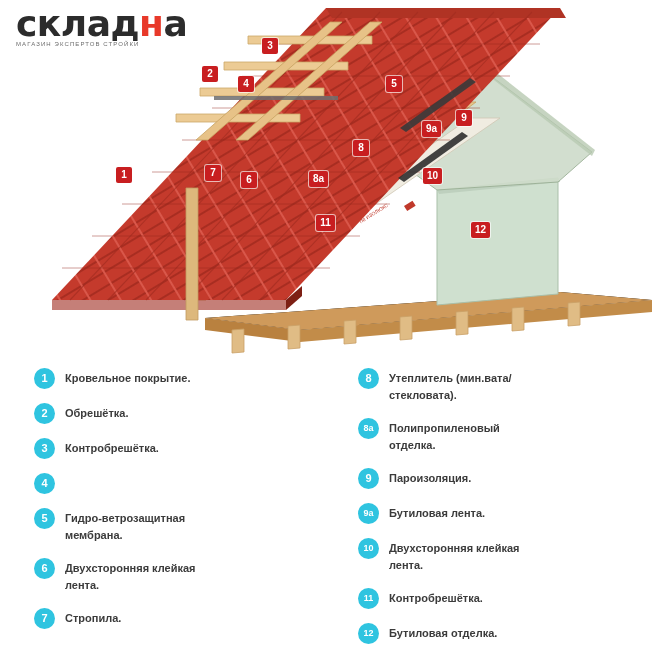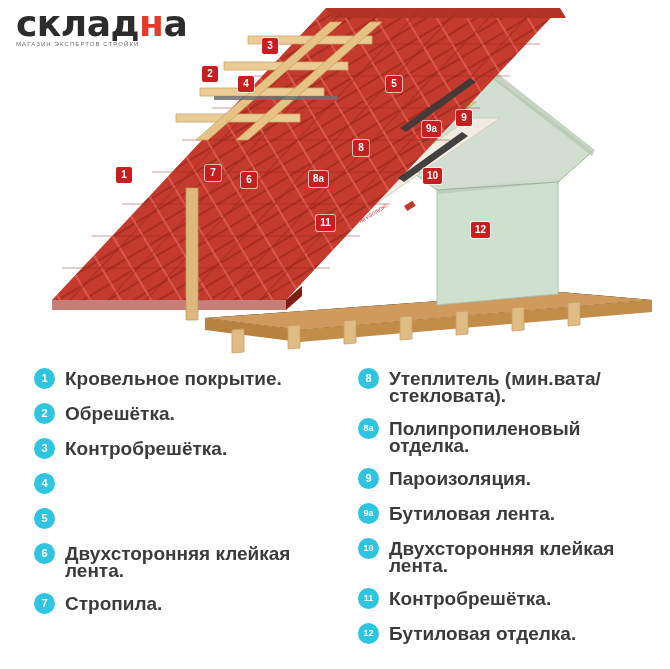"Кровельное покрытие." .legend-label { font-size: 19px -> 11px }
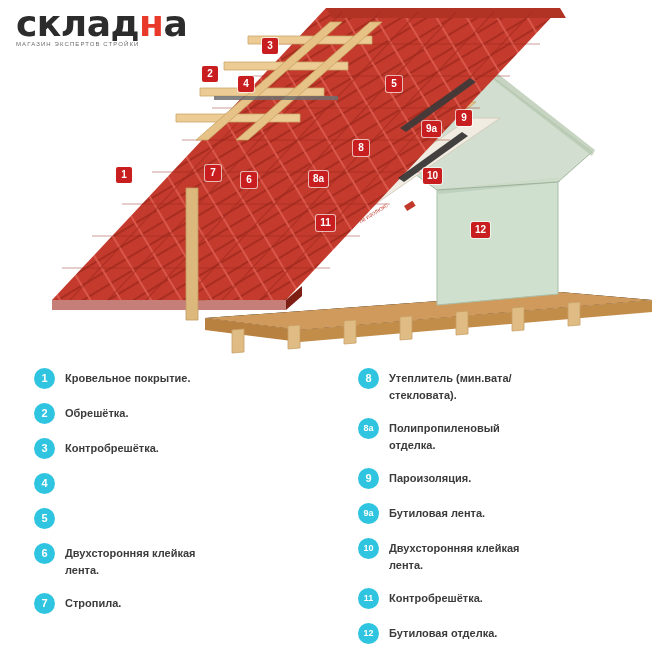"Гидро-ветрозащитная" div.legend-label { html: none -> <div>Гидро-ветрозащитная мембрана.</div> }
